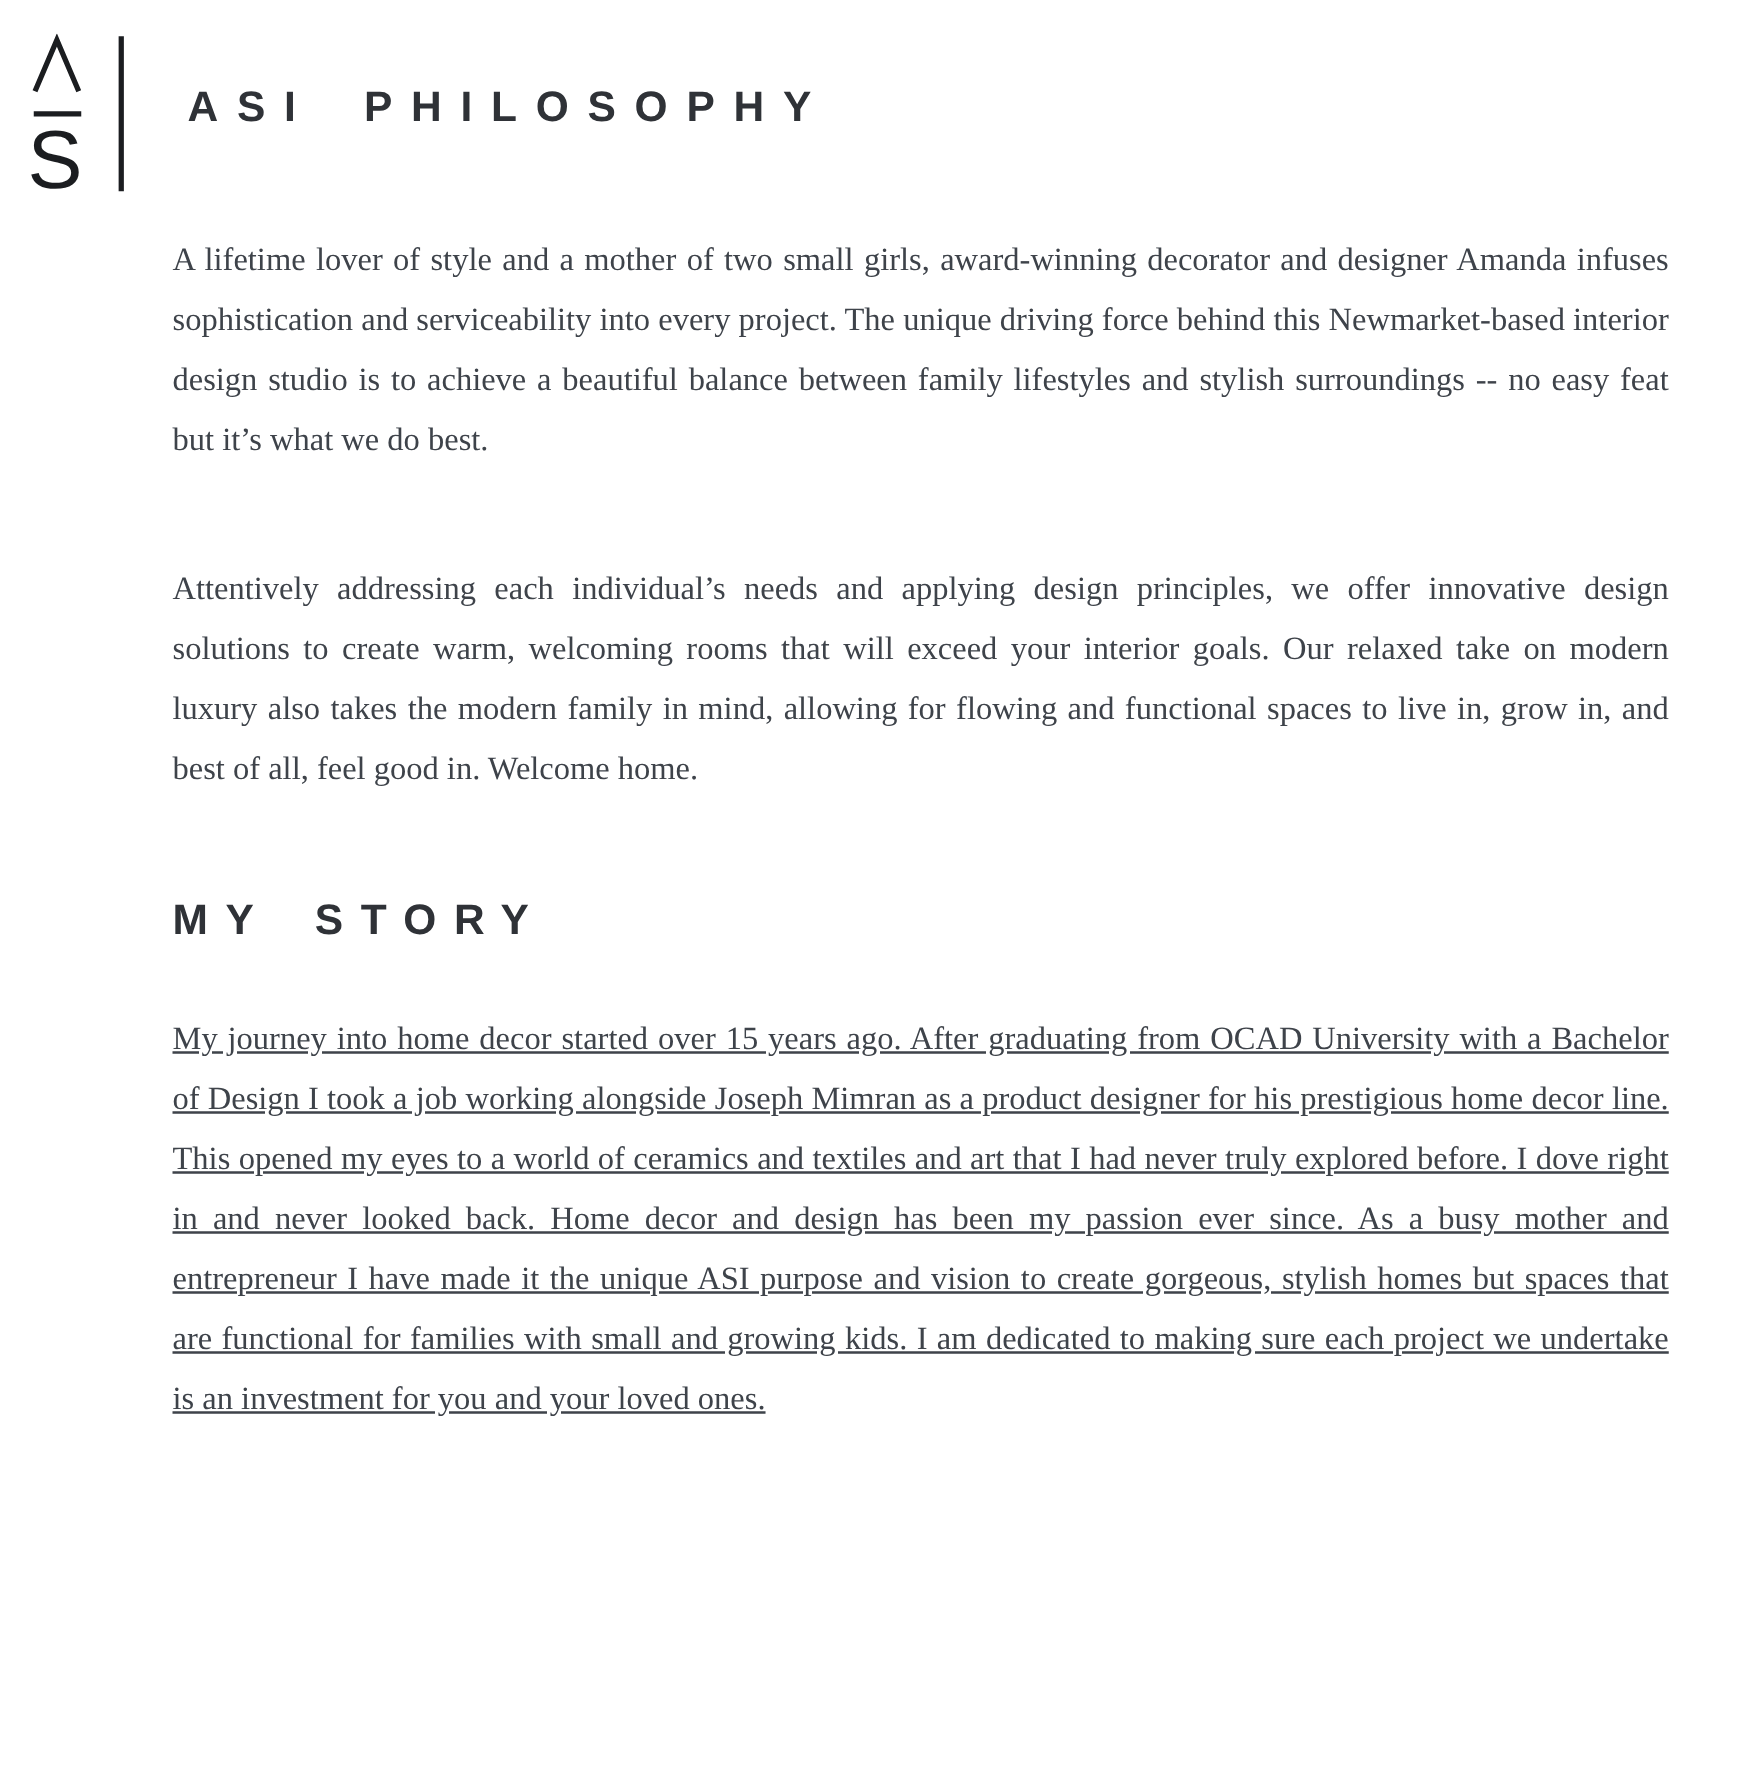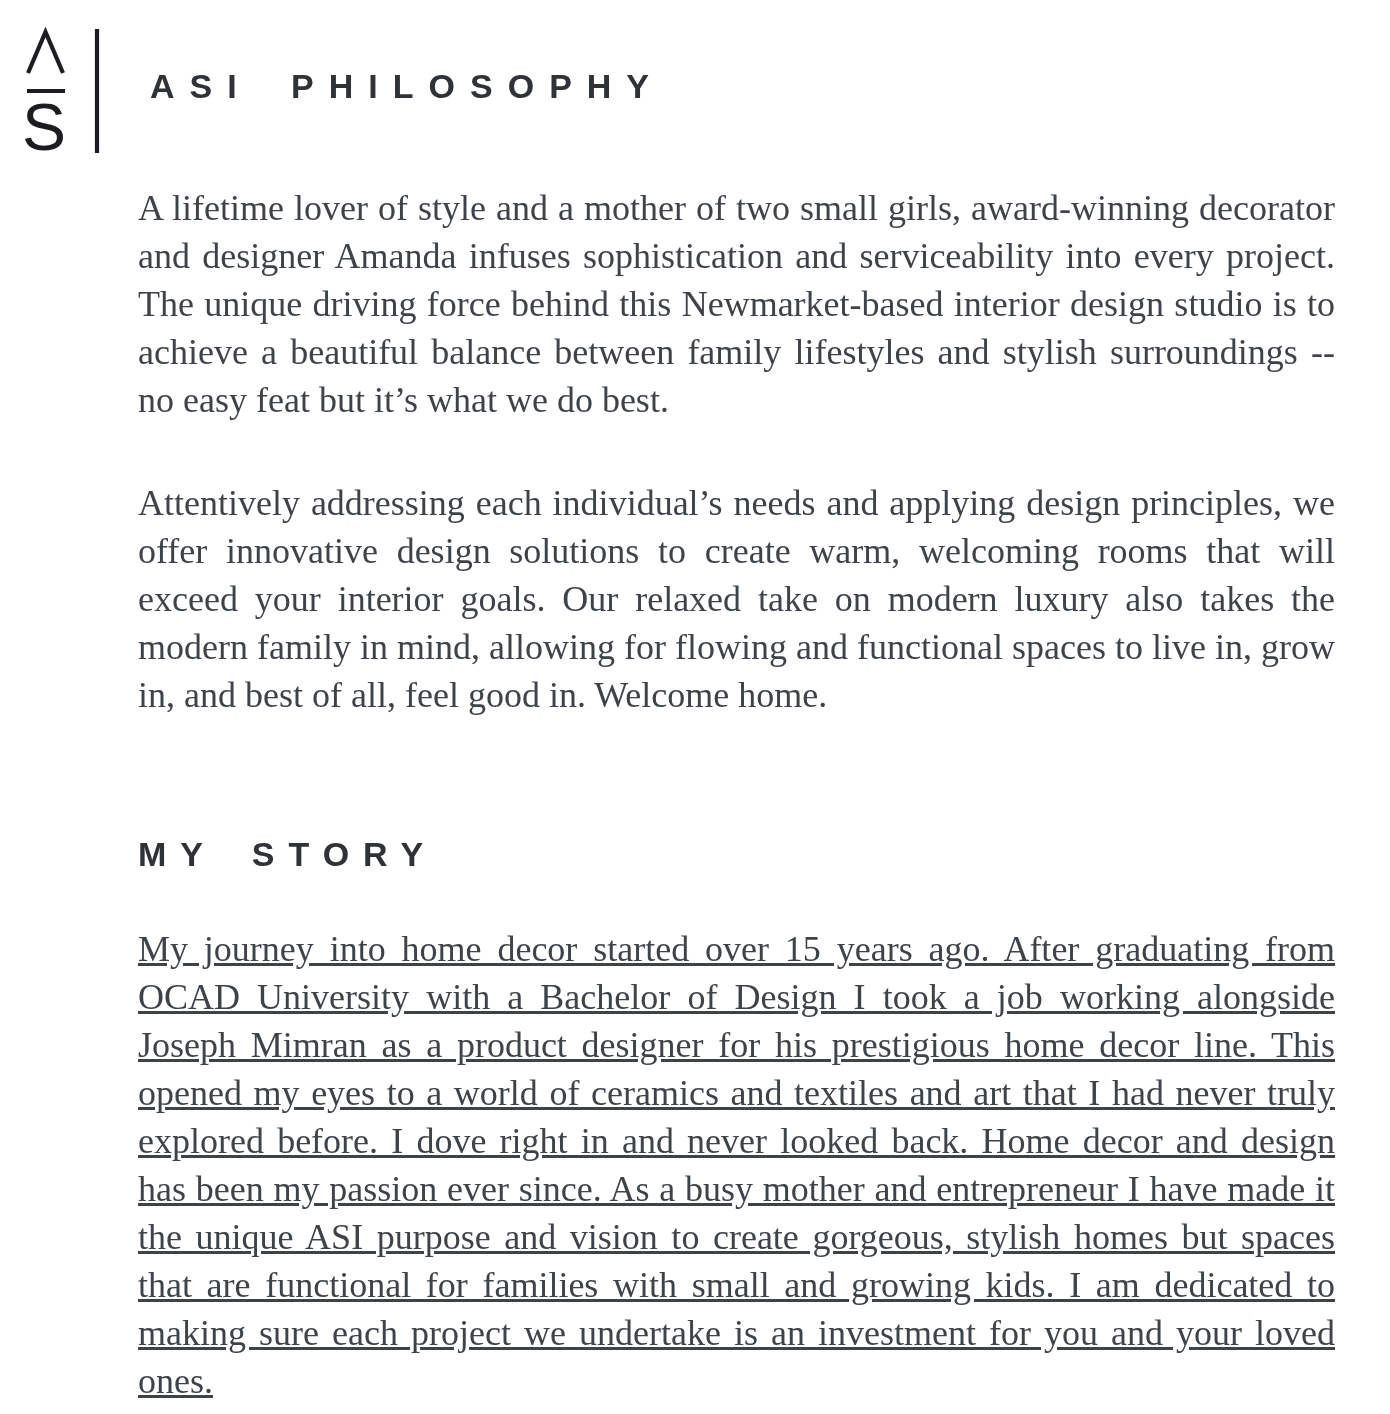"A lifetime lover of style" .body-paragraph { font-size: 36px -> 26px }
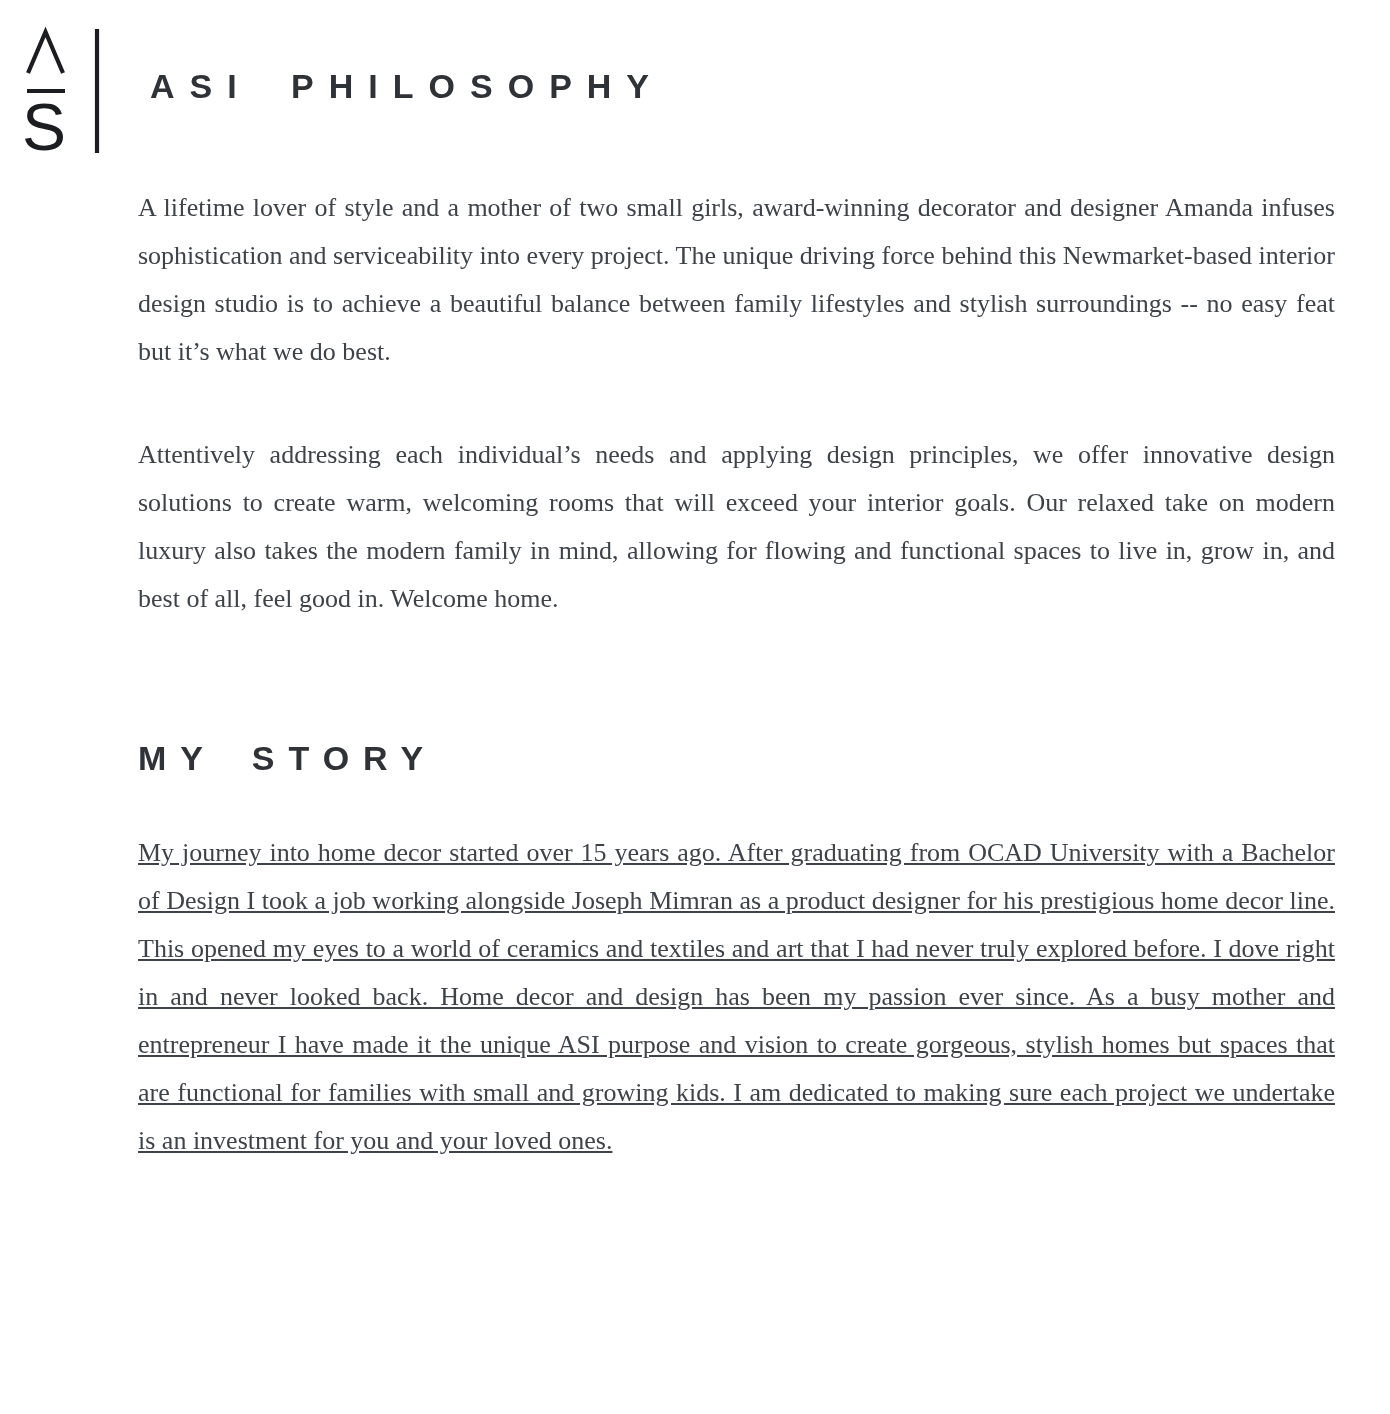"Attentively addressing each individual’s" .p-philosophy-2 { margin-top: 55px -> 71px }
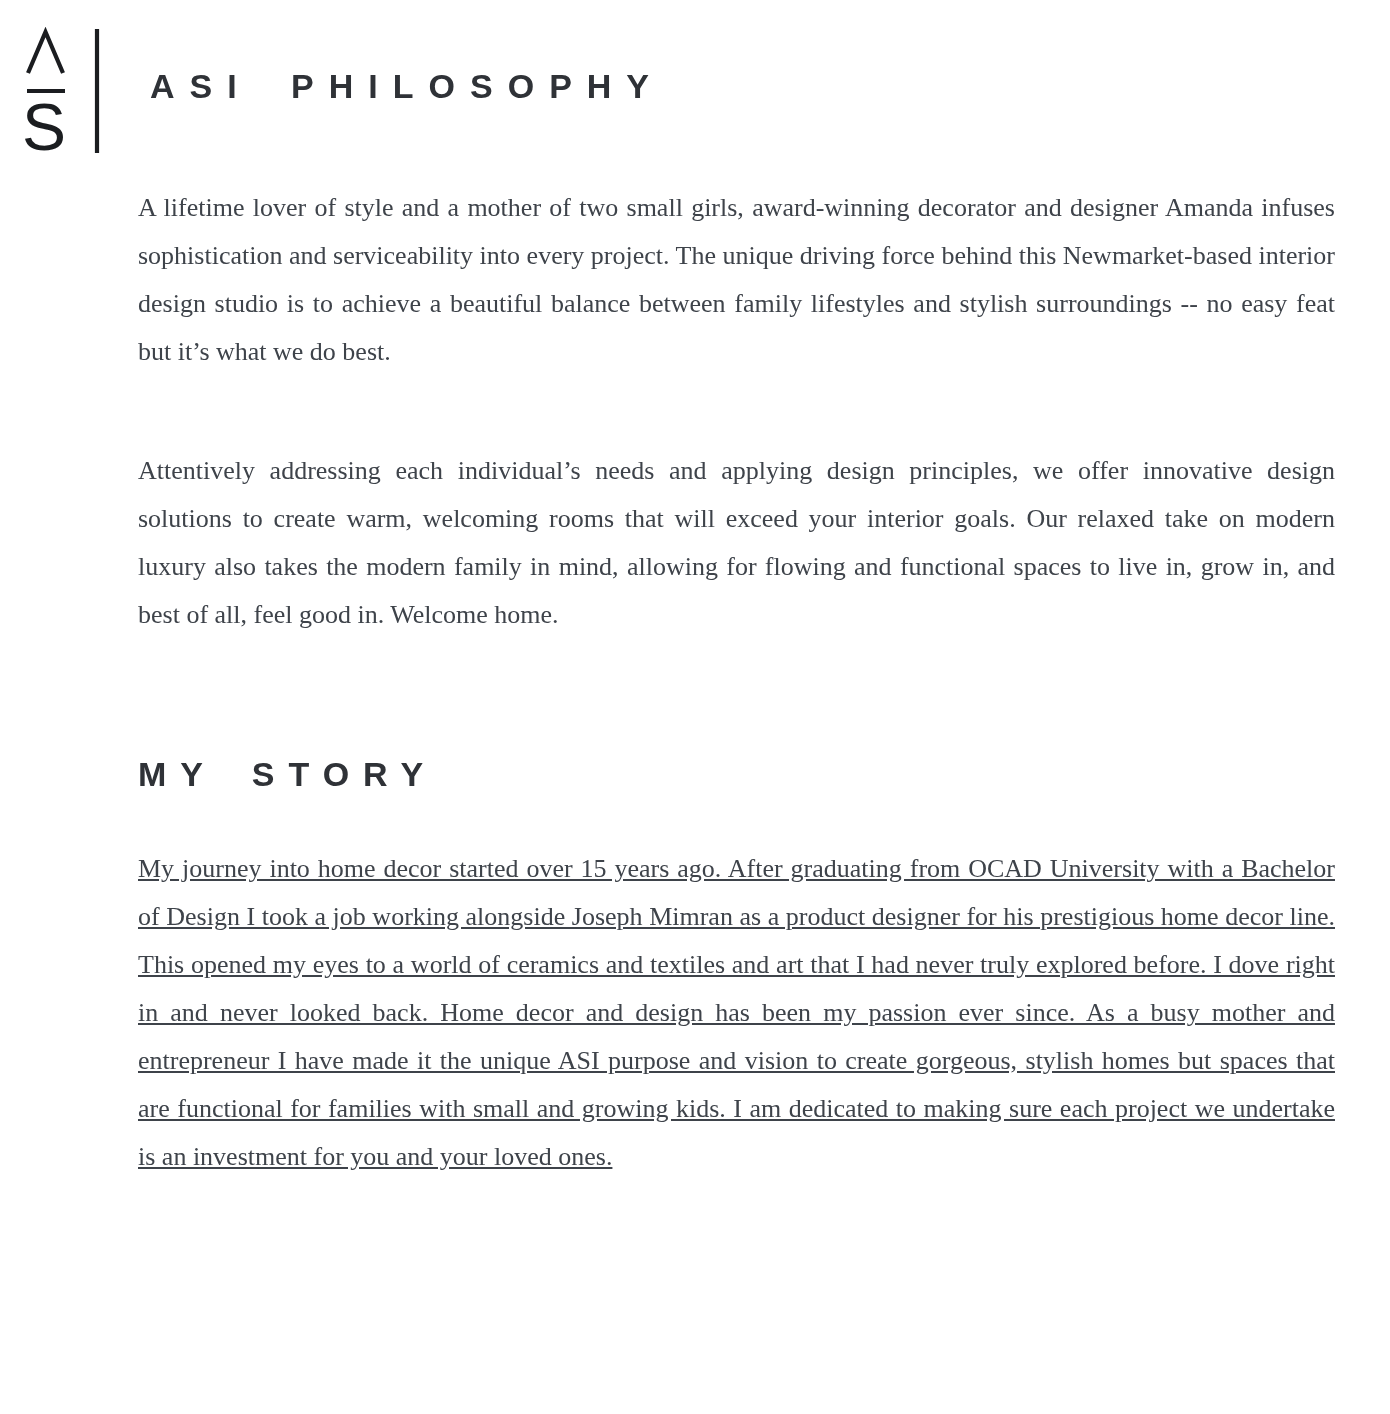"MY STORY" .heading-story { margin-top: 118px -> 80px }
